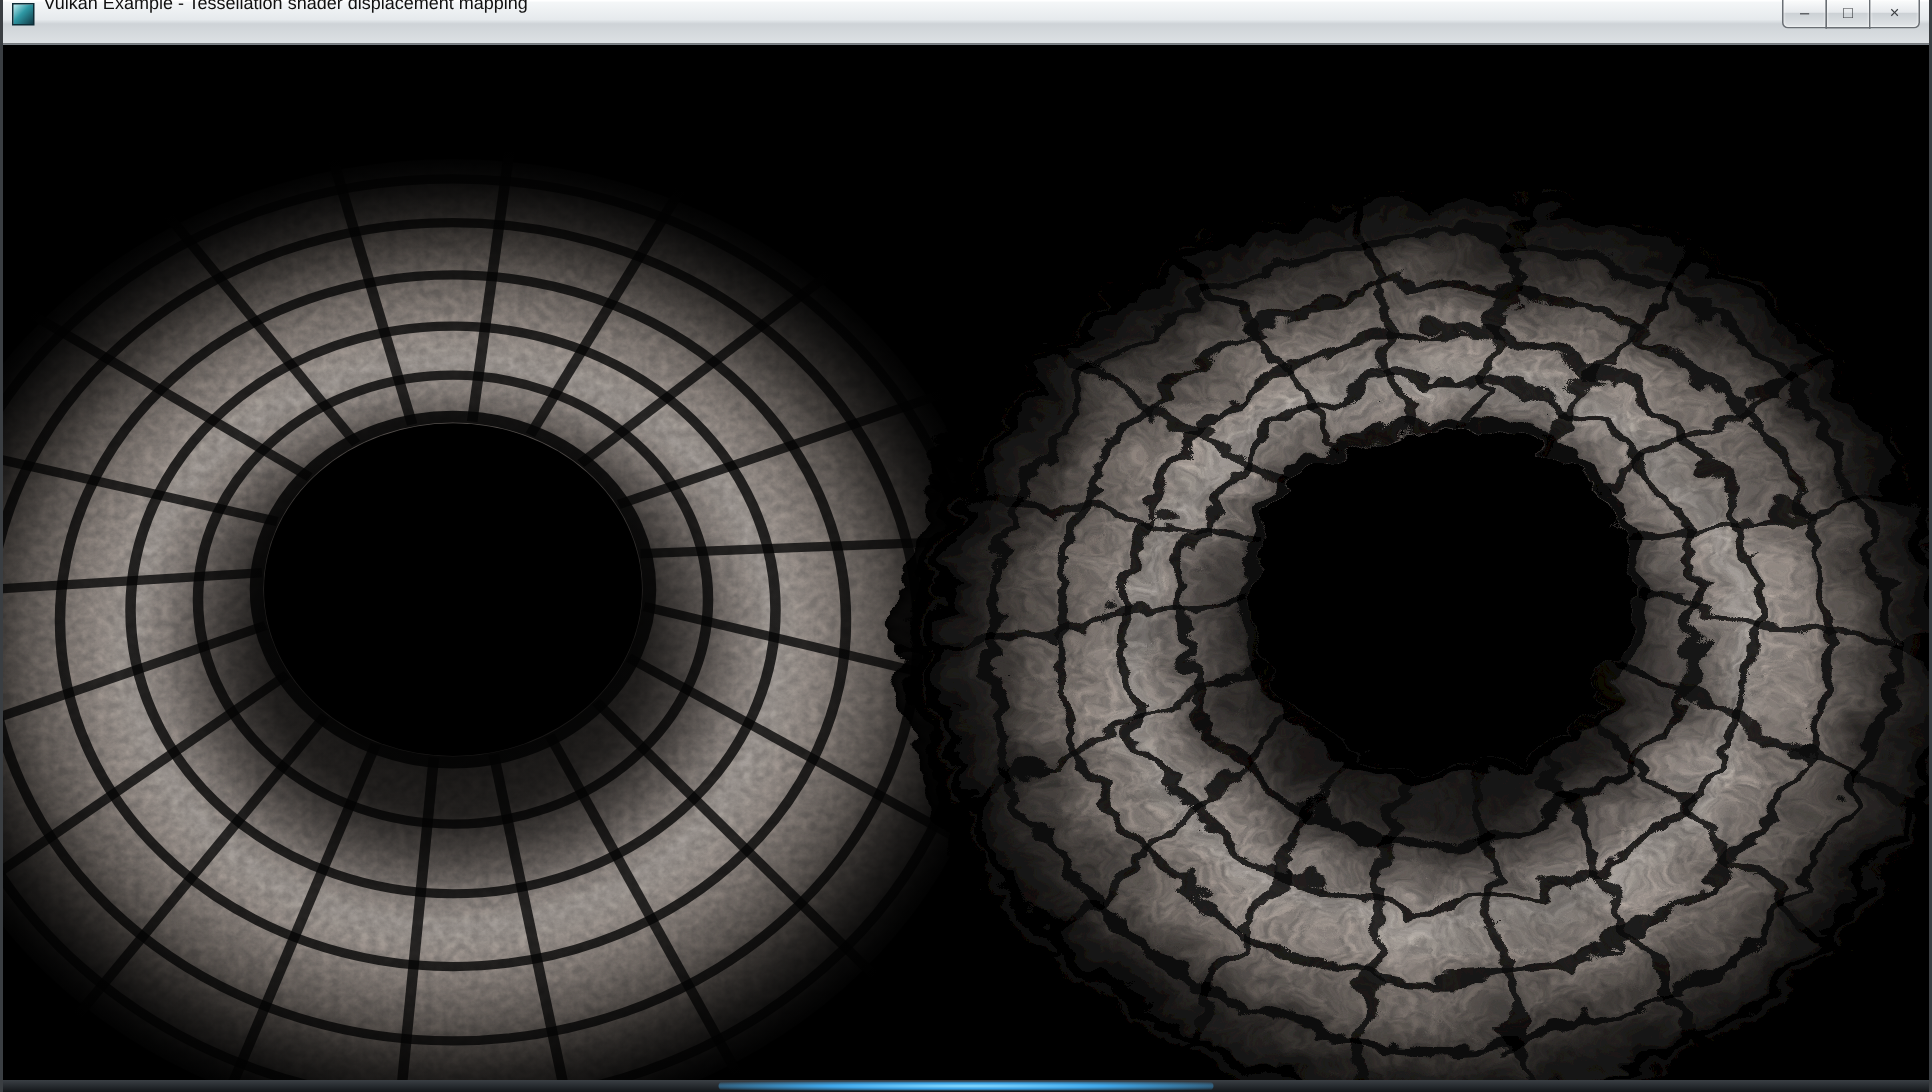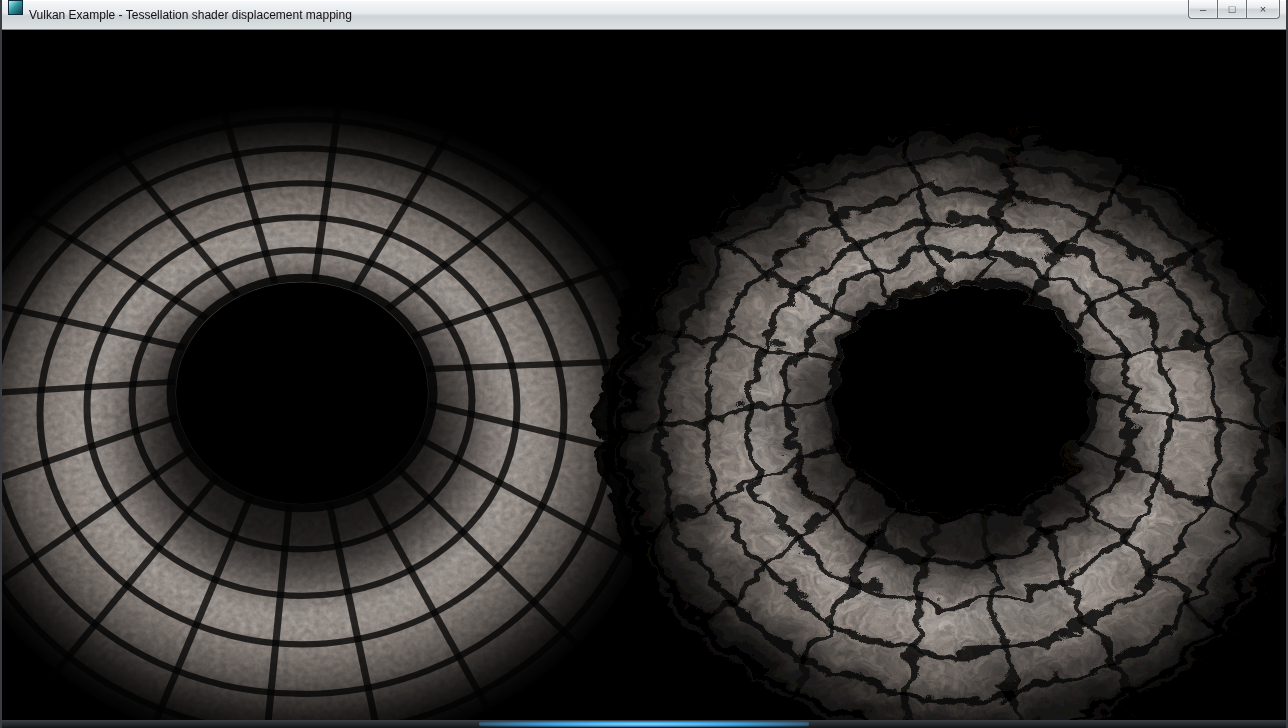"Vulkan Example - Tessellation shader" .titlebar { align-items: flex-start -> flex-end; padding: 0 8px -> 12px 8px }
